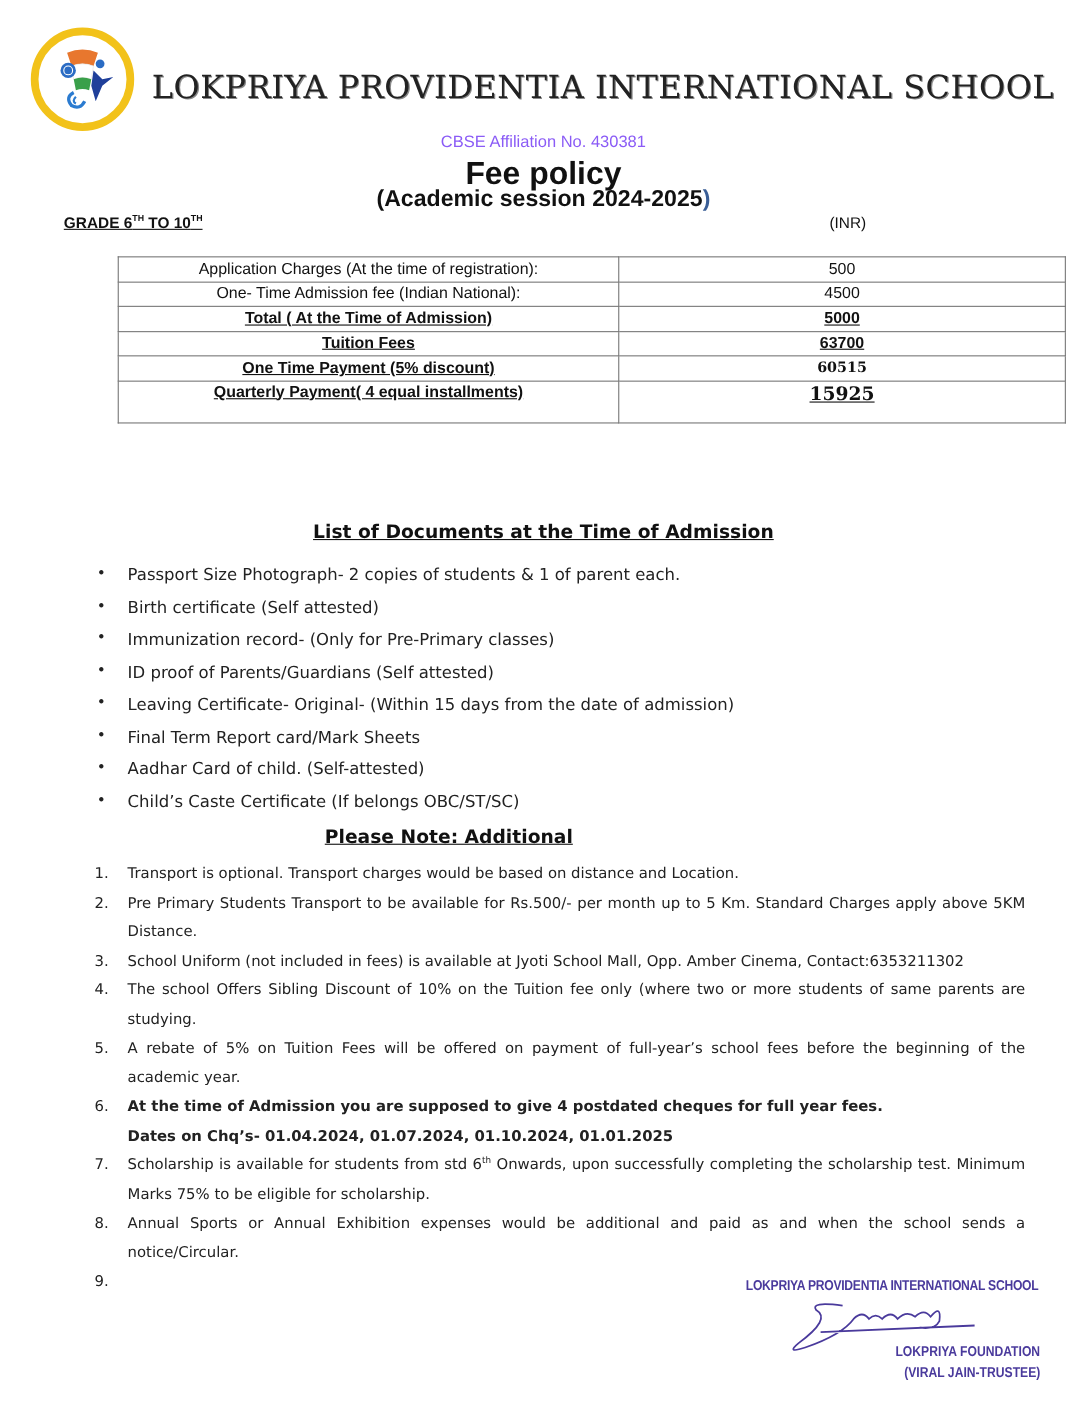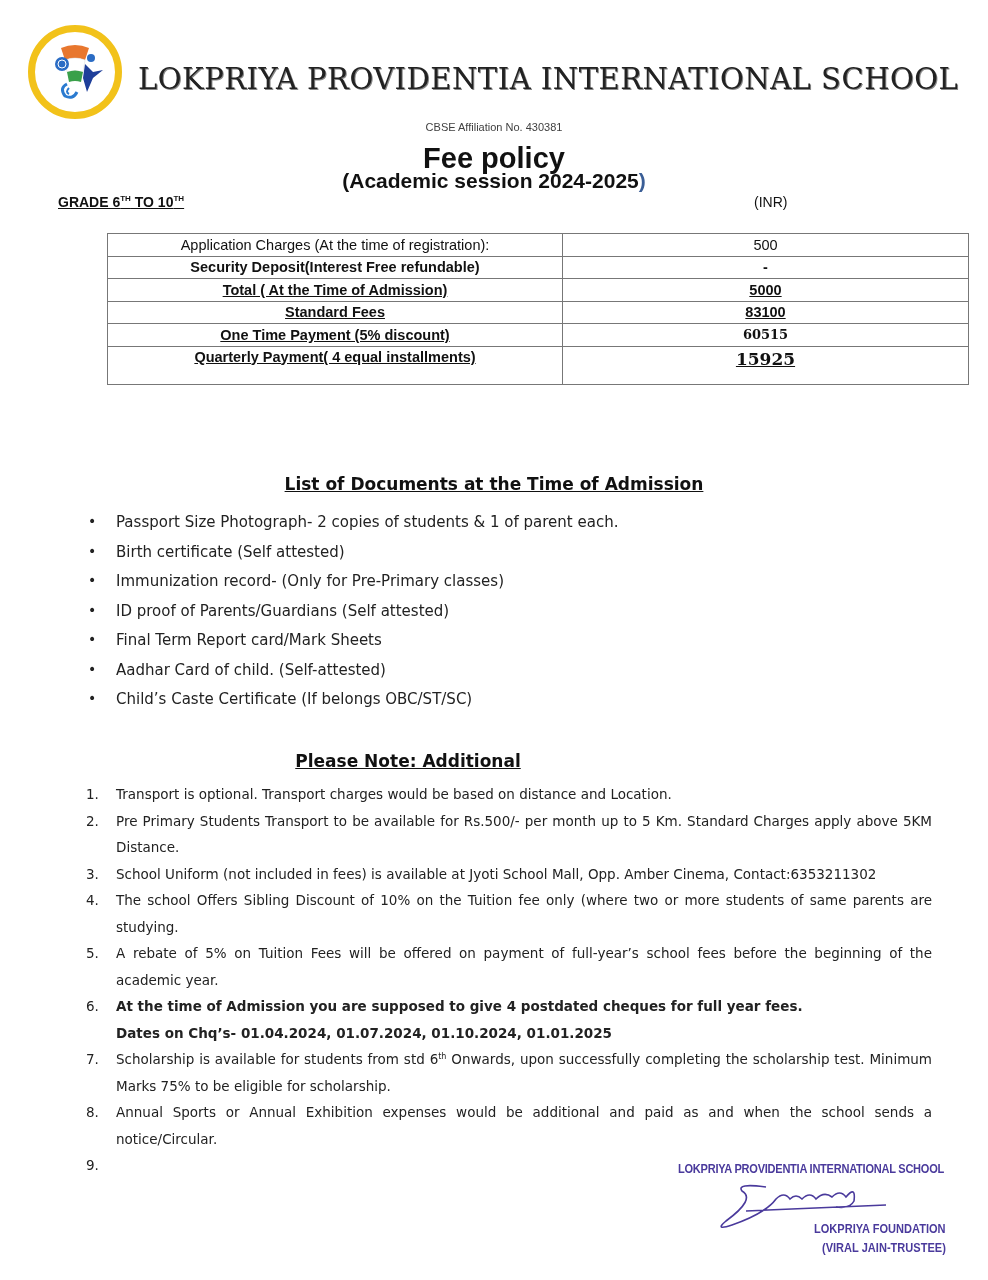"CBSE Affiliation No. 430381" .affil { color: #404040 -> #8b5cf6; font-size: 11px -> 15px }
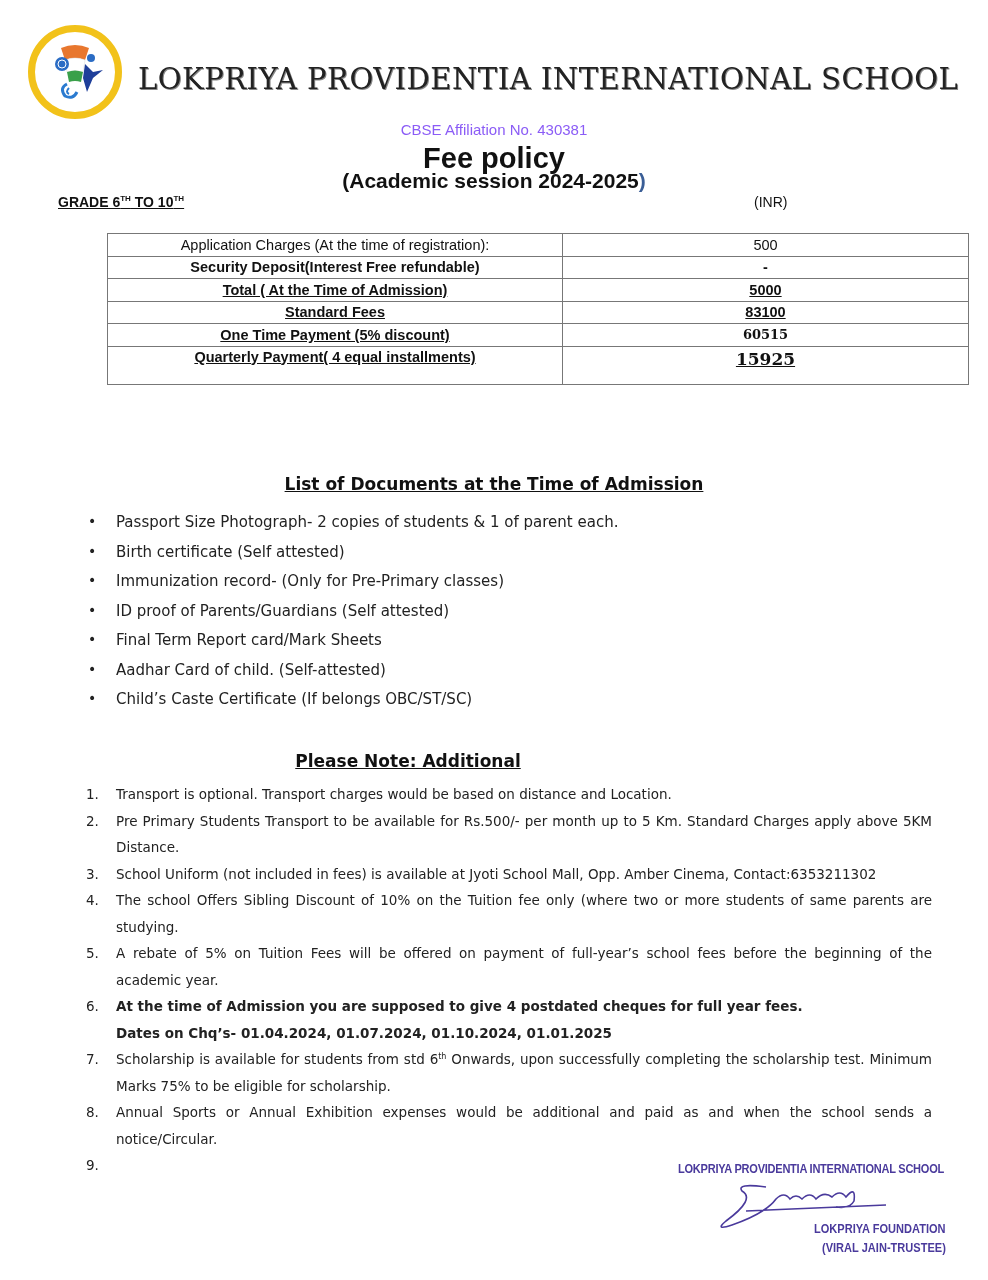"One- Time Admission fee (Indian" tr { html: none -> <tr> <td>One- Time Admission fee (Indian National):</td> <td>4500</td> </tr> }
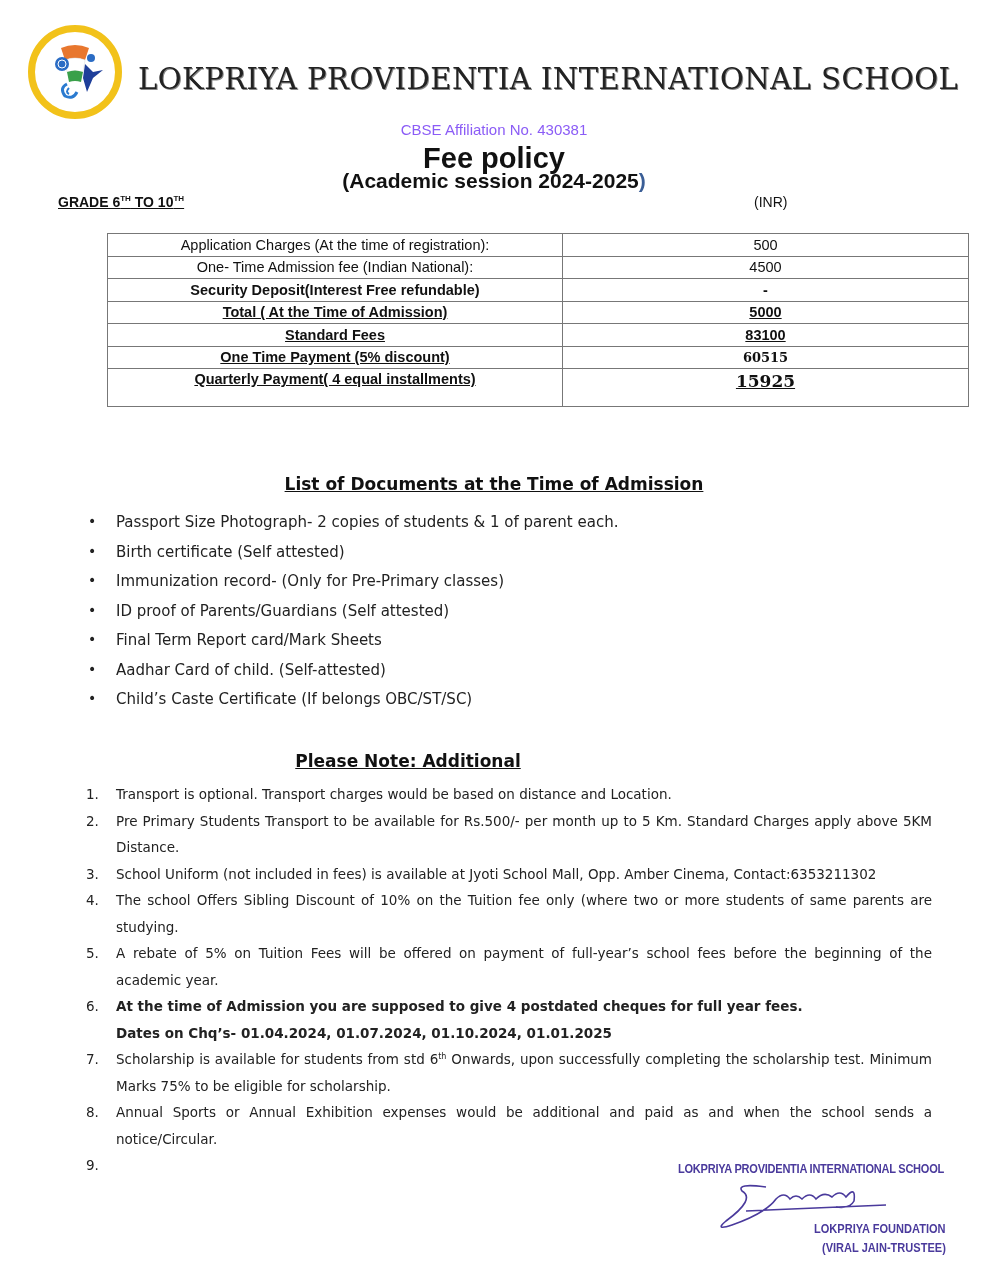"Security Deposit(Interest Free" tr { html: <tr> <td>Security Deposit(Interest Free refundable)</td> <td>-</td> </tr> -> none }
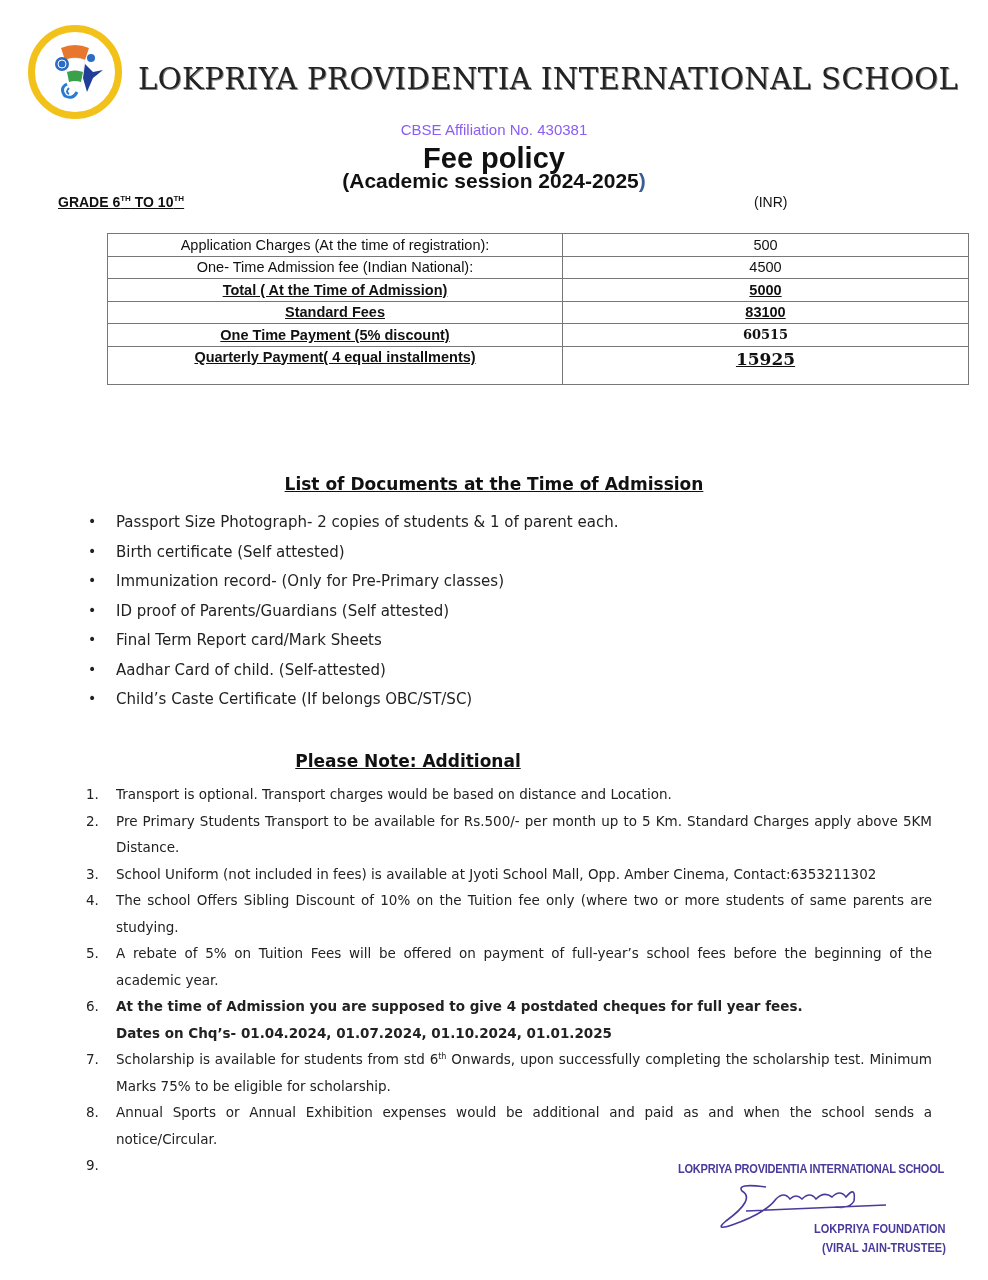"Standard Fees" span.u { text: Standard -> Tuition }
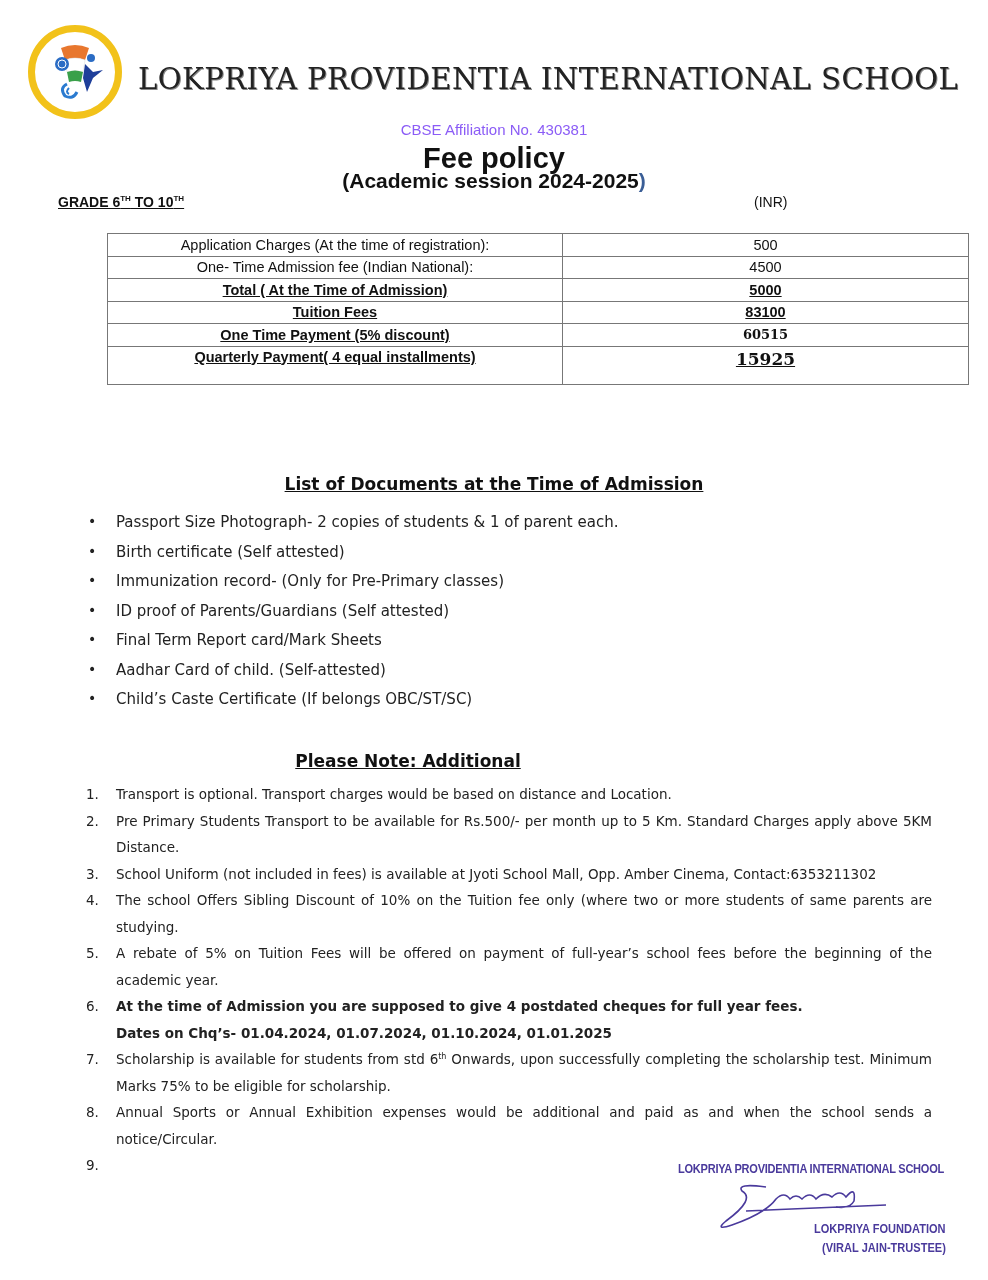"83100" span.u { text: 83100 -> 63700 }
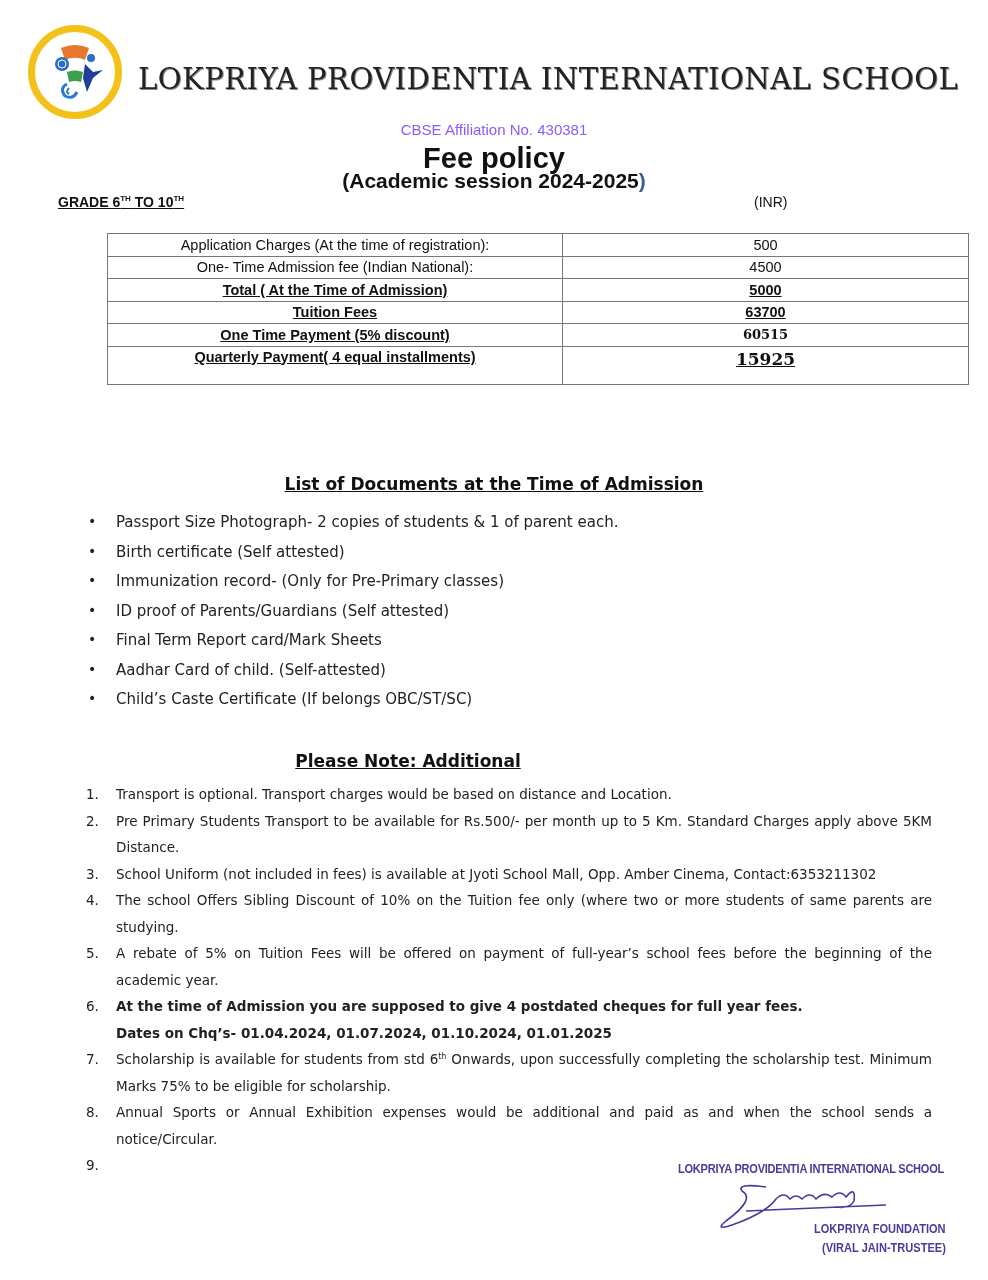"Leaving Certificate- Original- (Within" li { html: none -> <li>Leaving Certificate- Original- (Within 15 days from the date of admission)</li> }
